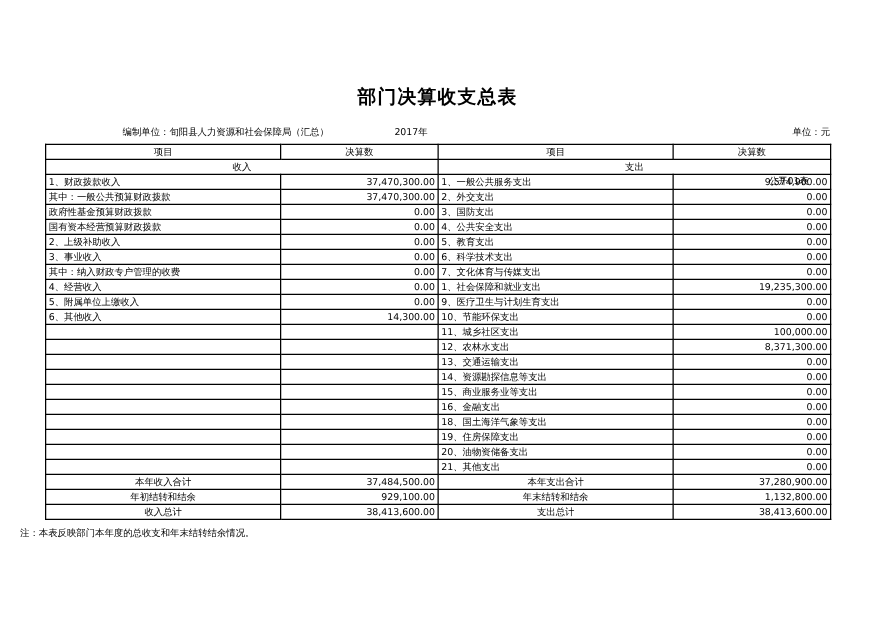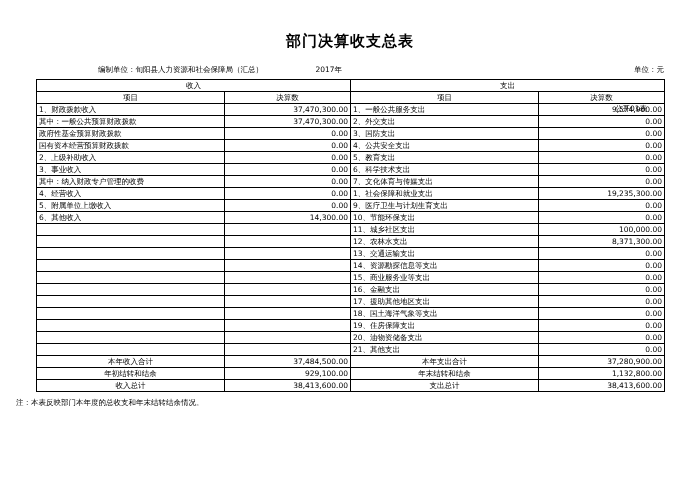"部门决算收支总表" .title { margin-top: 32px -> 68px }
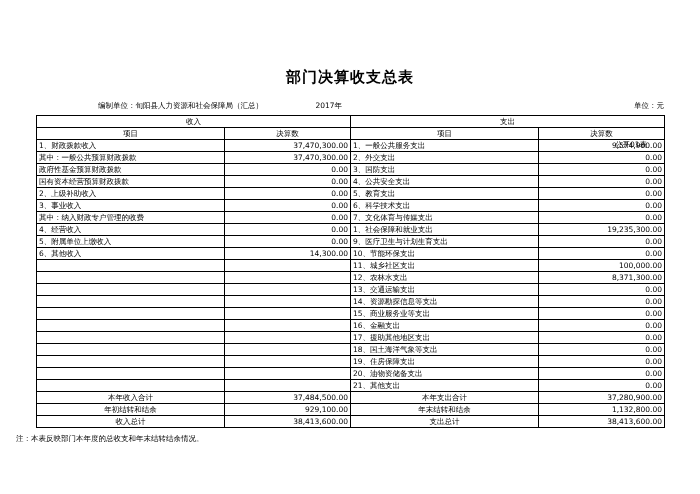"收入" tr { order: before "项目" -> after "项目" }
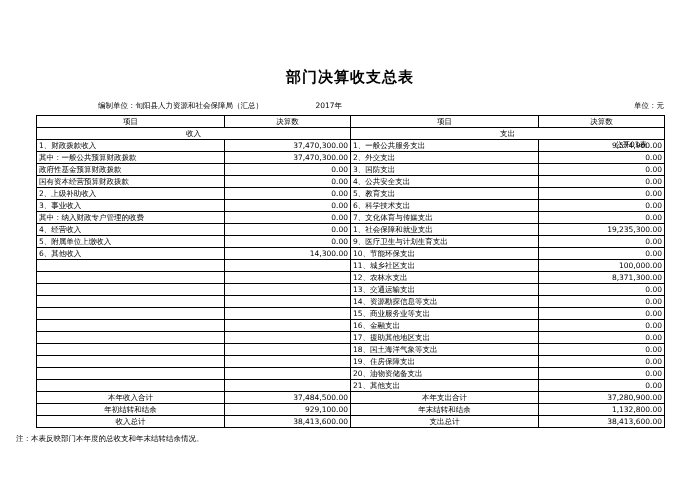"17、援助其他地区支出" tr { html: <tr> <td></td> <td></td> <td>17、援助其他地区支出</td> <td>0.00</td> </tr> -> none }
